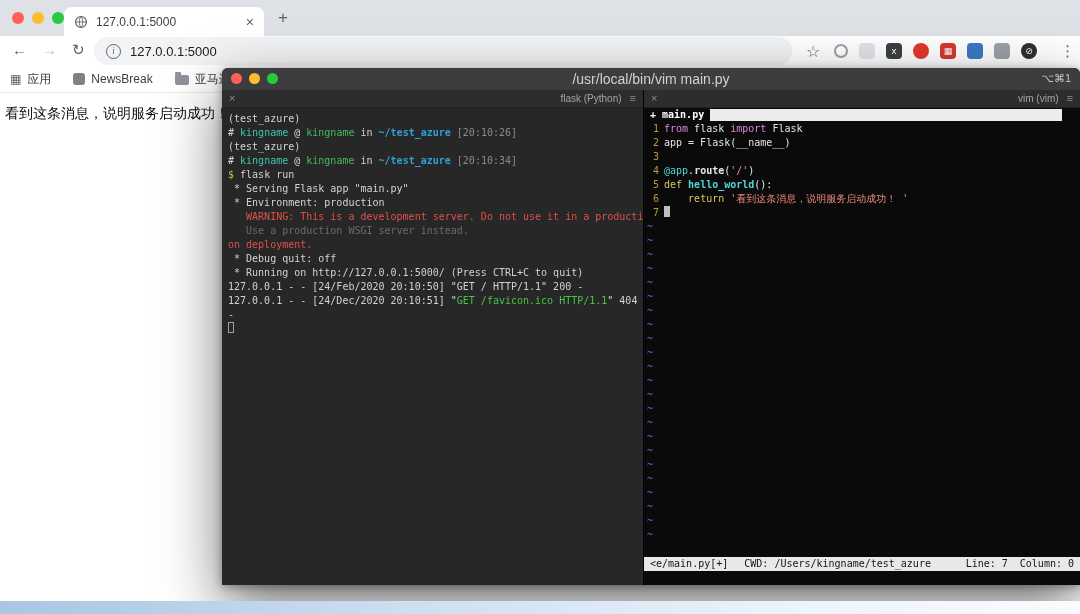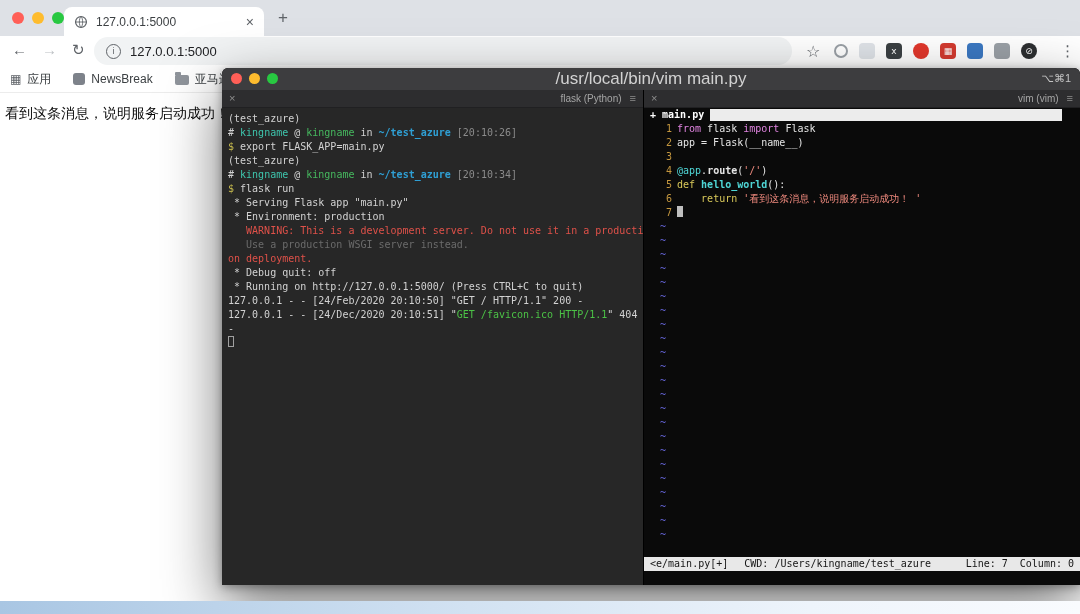"/usr/local/bin/vim main.py" .tt { font-size: 17px -> 14px }
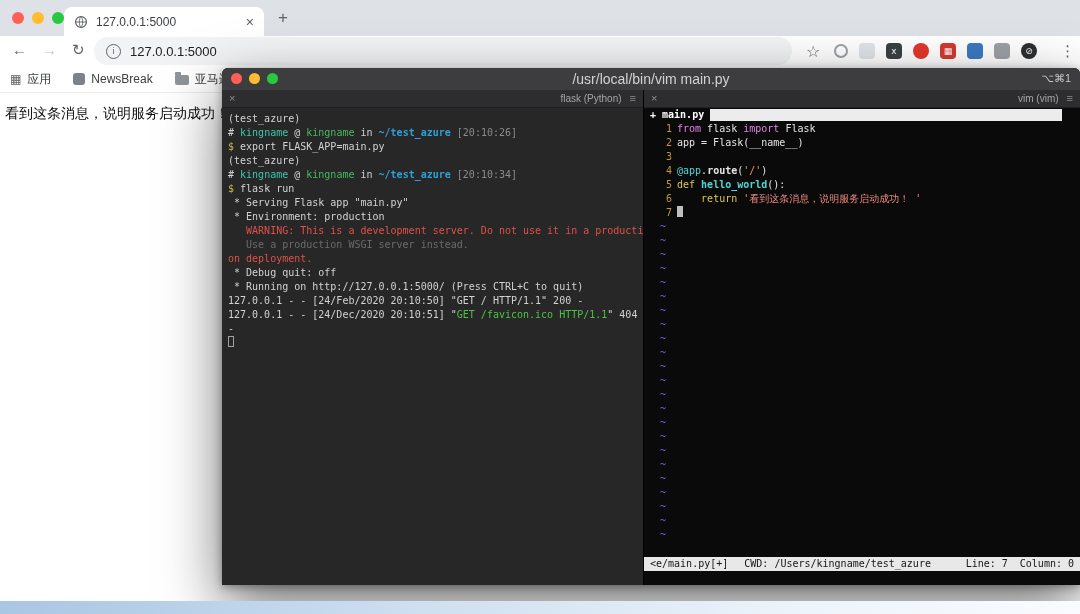"1 from flask import Flask" .vim-lines { padding-left: 16px -> 3px }
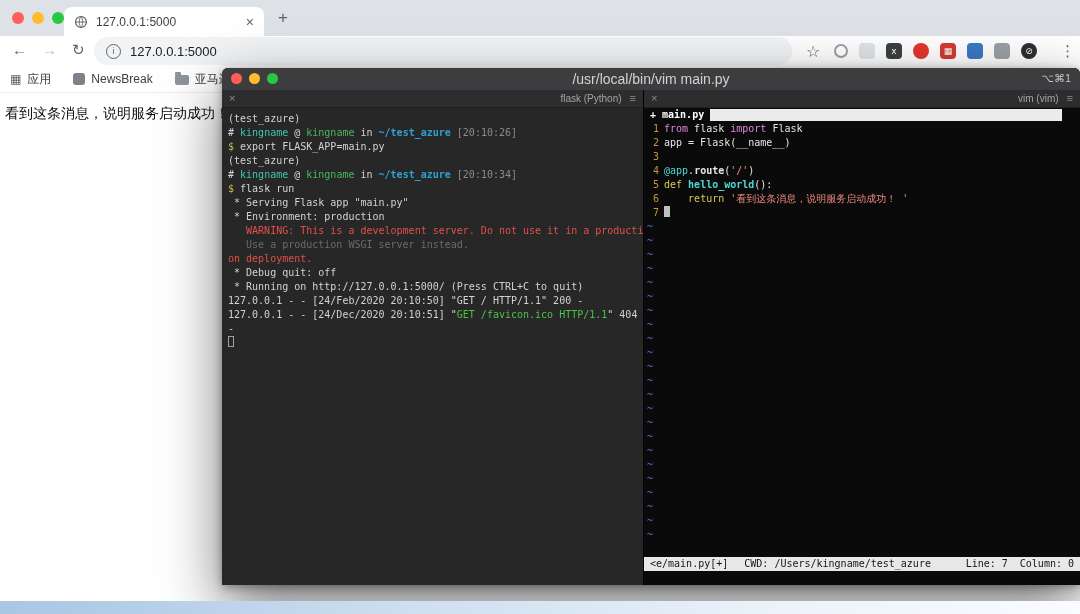"$ export FLASK_APP=main.py" div.tline { html: <div><span>$</span><span> export FLASK_APP=main.py</span></div> -> none }
